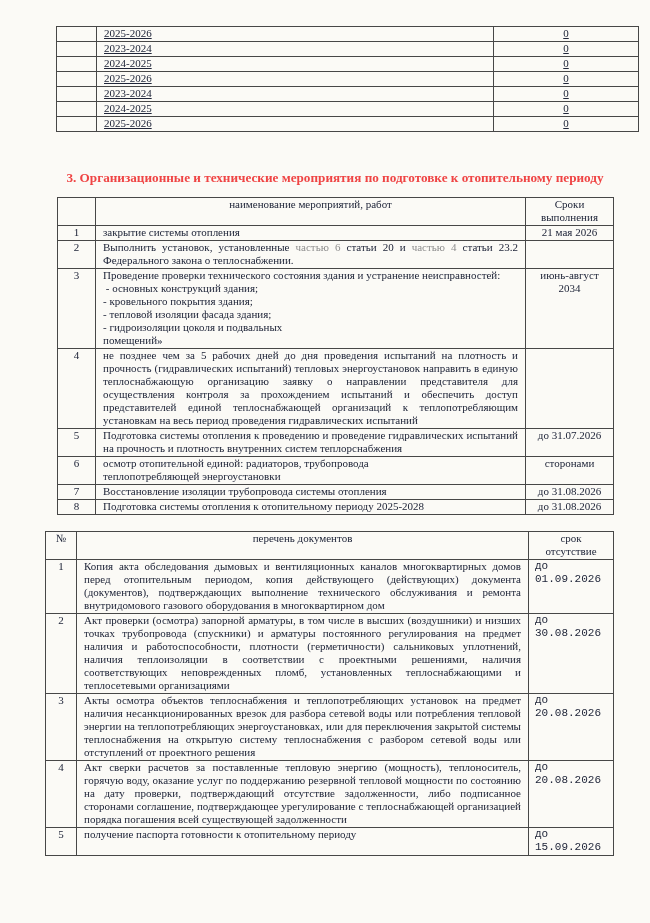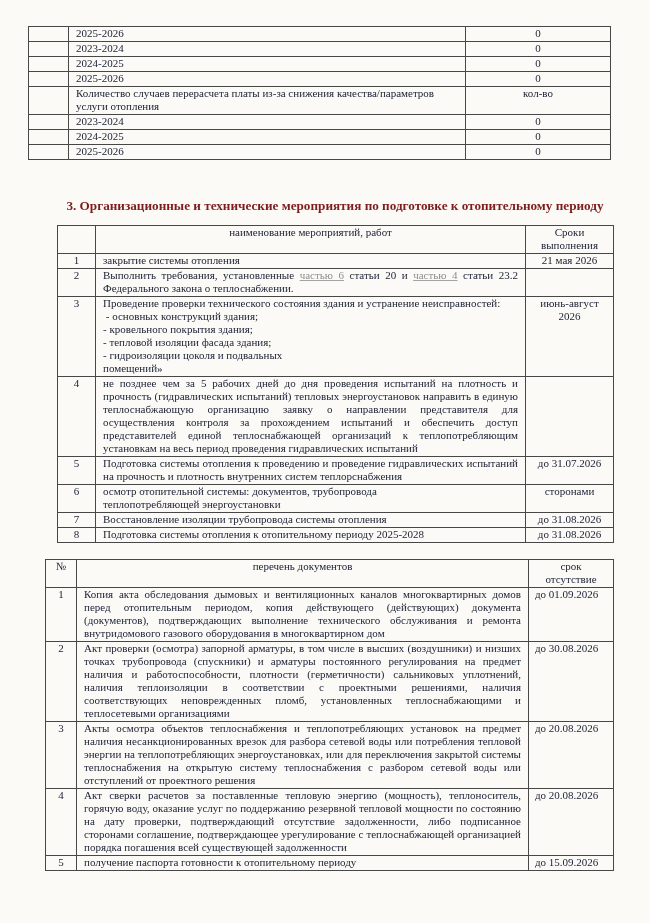"2025-2026" .t-top { margin: 26px 0 0 28px -> 26px 0 0 56px; text-decoration: none -> underline }
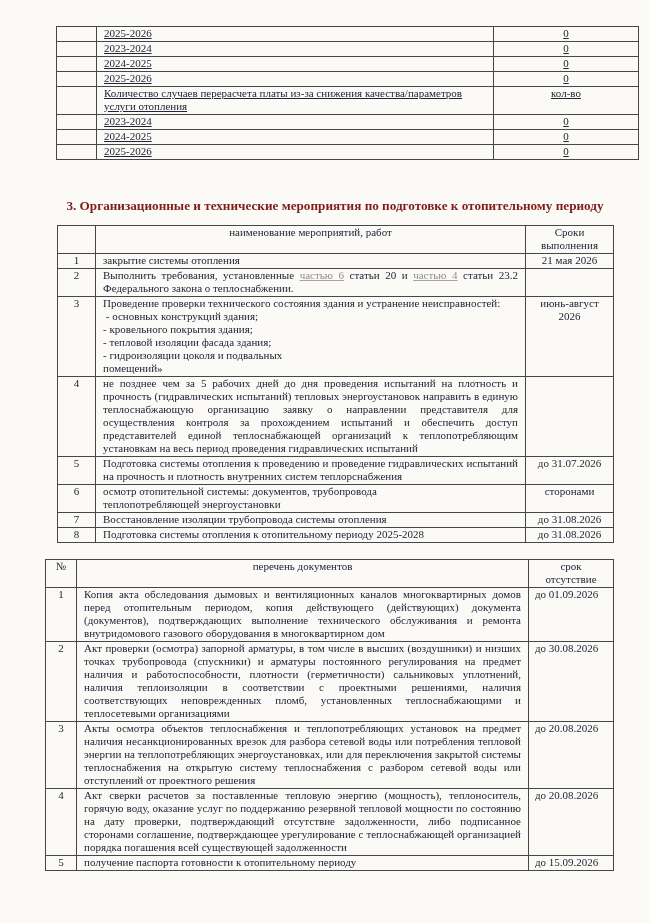"Количество случаев перерасчета платы" tr { html: <tr> <td></td> <td>Количество случаев перерасчета платы из-за снижения качества/параметров услуги отопления</td> <td>кол-во</td> </tr> -> none }
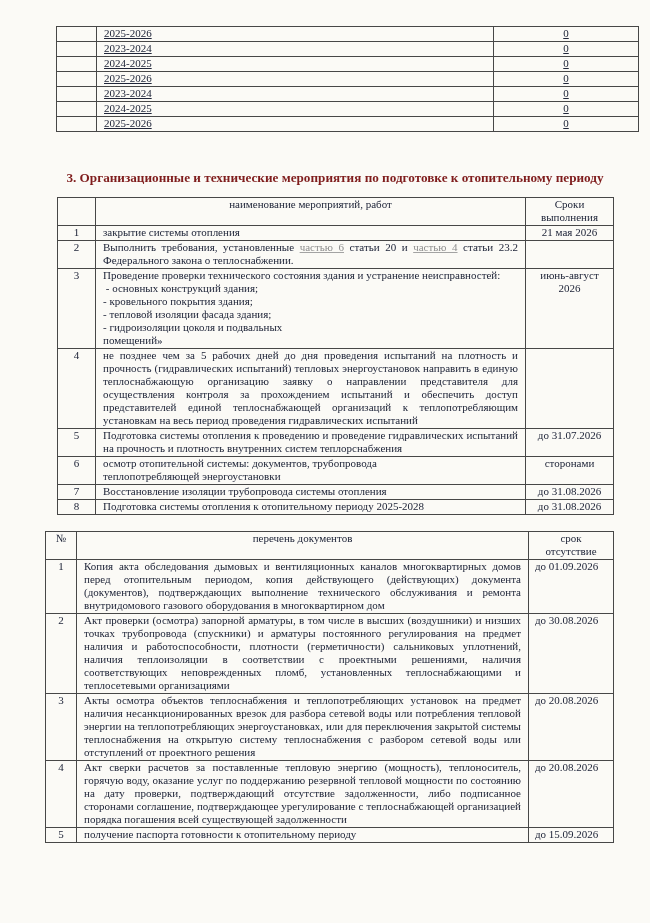"3. Организационные и технические" .sec-title { color: #7f1d1d -> #ef4444 }
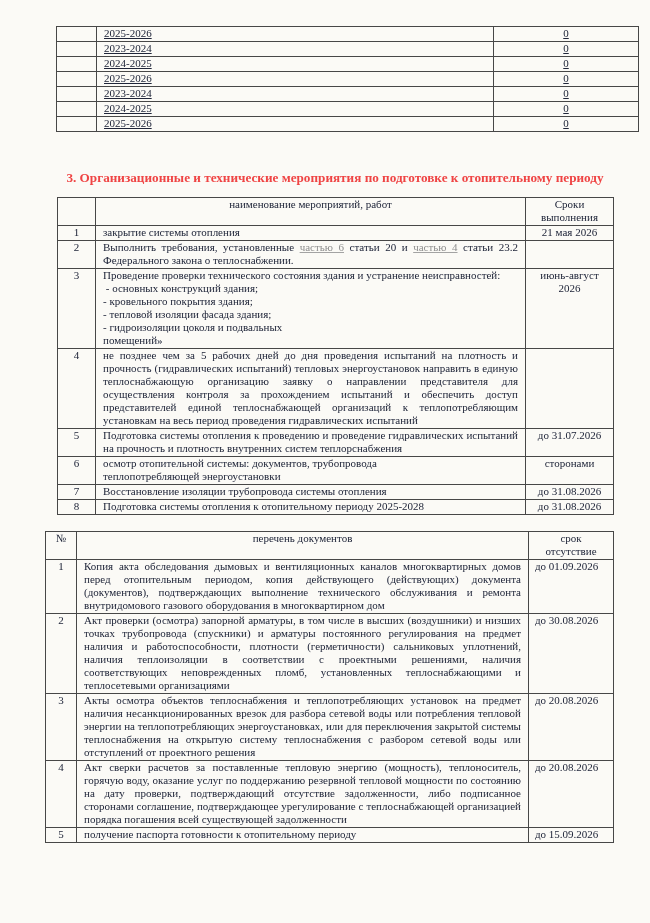"Выполнить требования, установленные" span { text: требования -> установок }
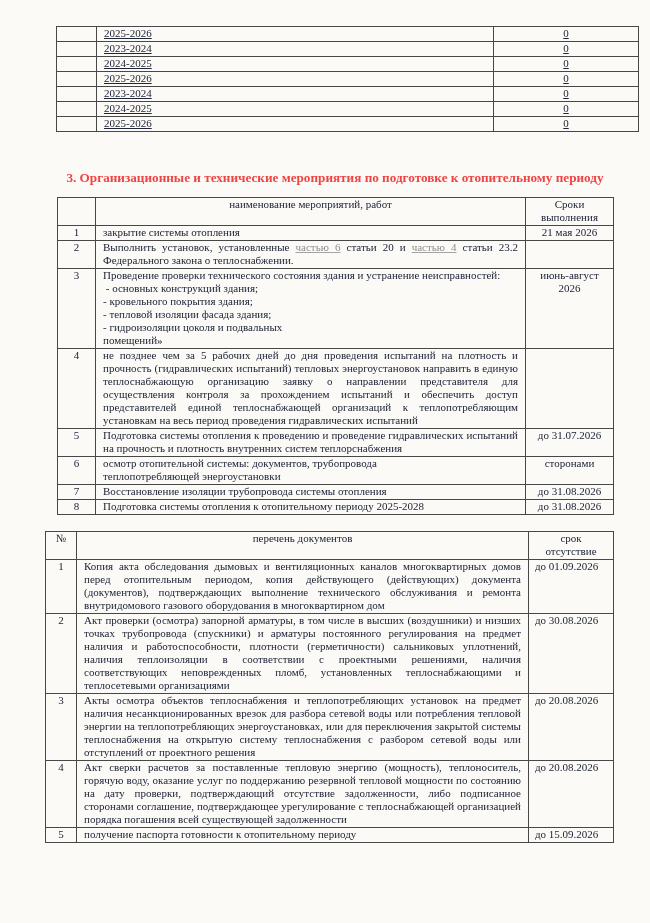"частью 6" .glink { text-decoration: underline -> none }
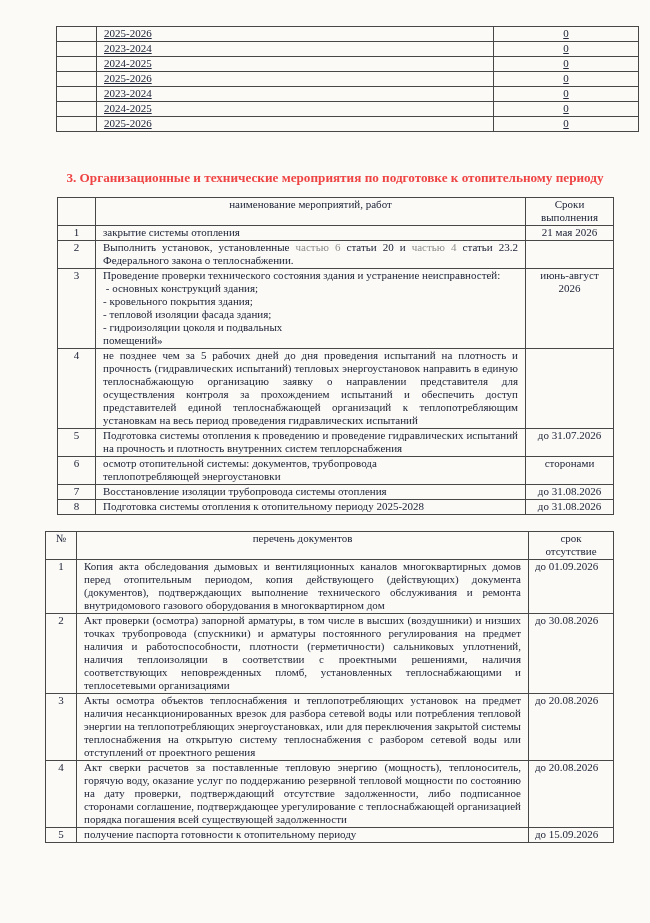"июнь-август 2026" td.term { text: 2026 -> 2034 }
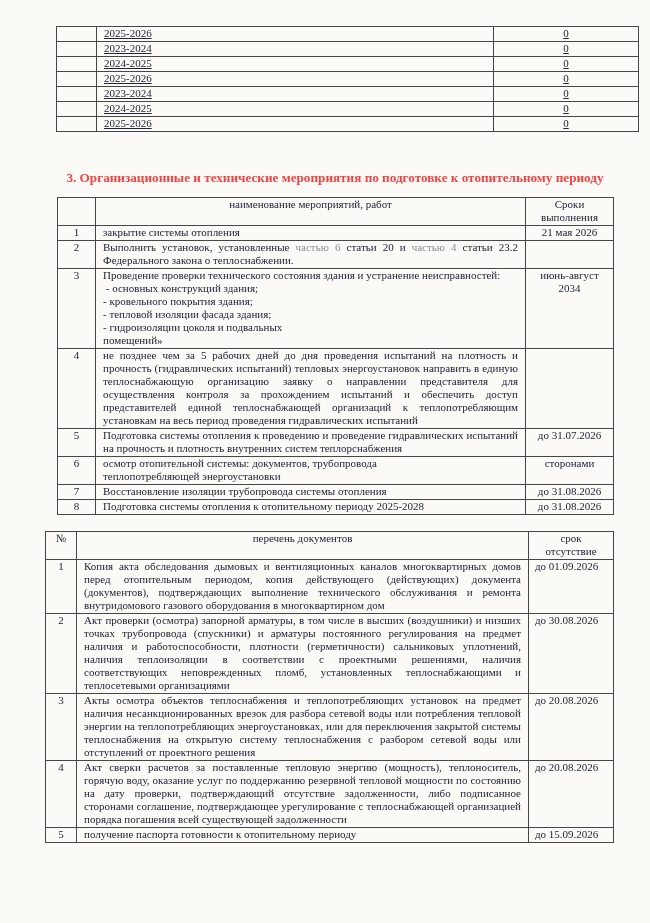"осмотр отопительной системы: документов," td.pre { text: системы: документов -> единой: радиаторов }
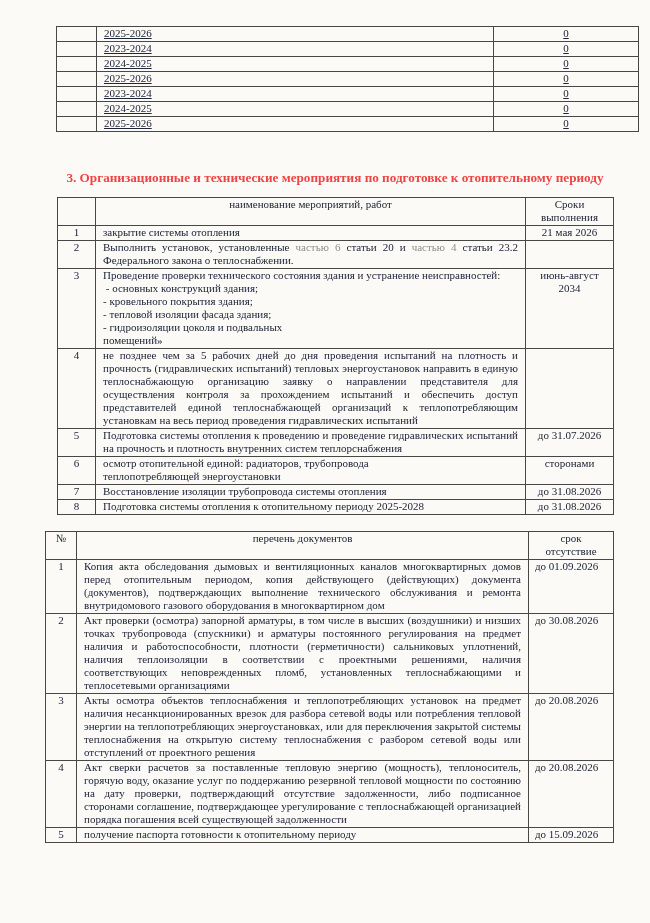"до 01.09.2026" .t-s4 td.term { font-family: none -> Liberation Mono, monospace }
